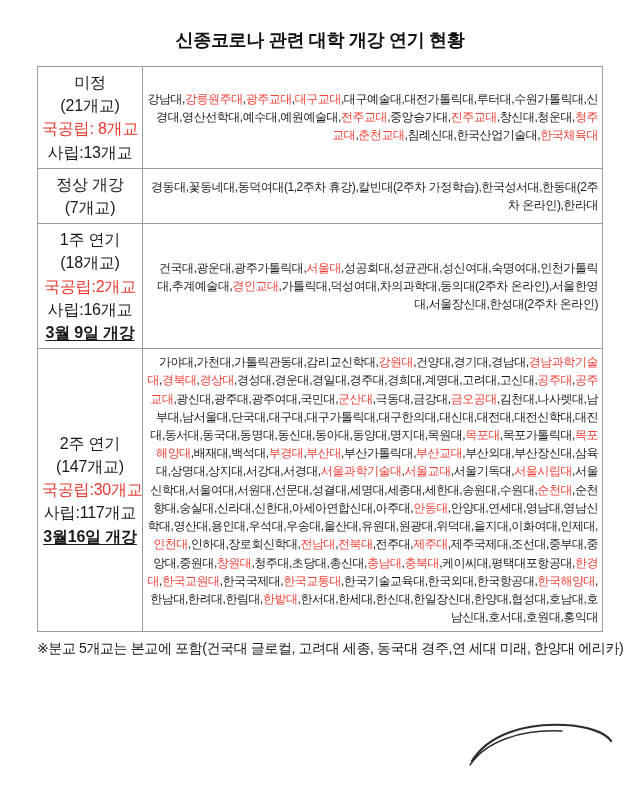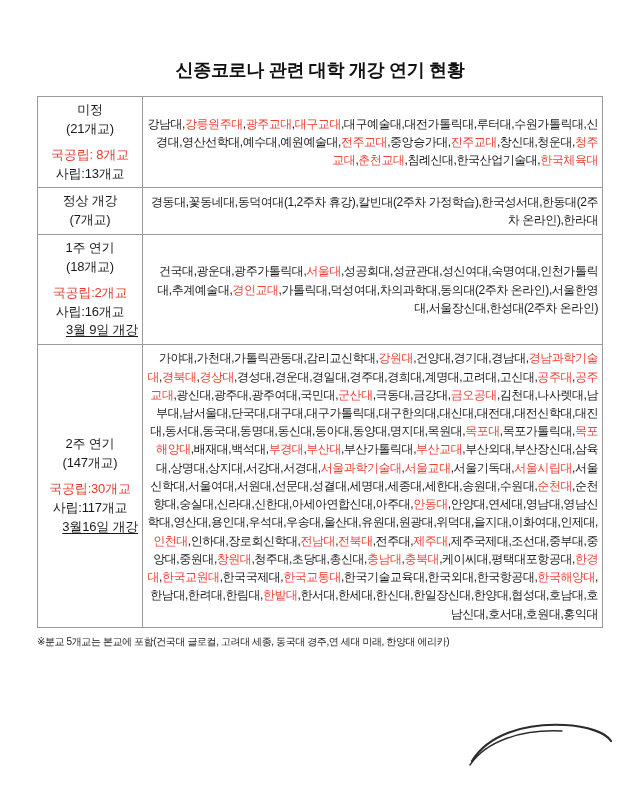"신종코로나 관련 대학 개강 연기" .title { padding-top: 58px -> 28px }
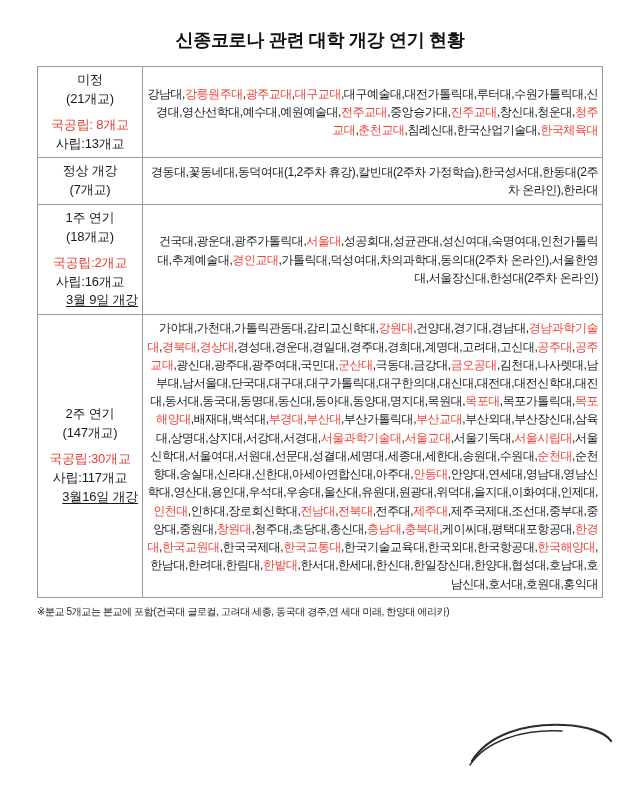"미정" td.label-cell { font-size: 13px -> 16px }
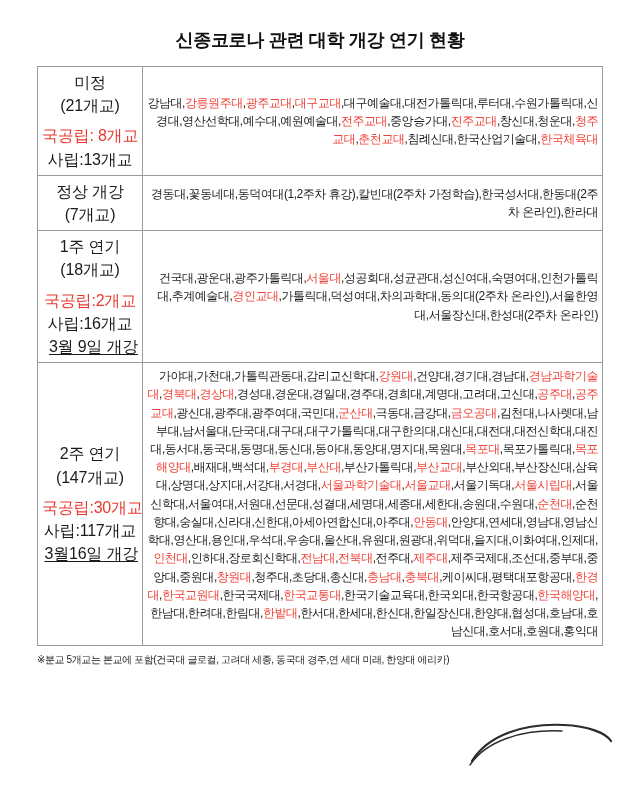"국공립: 8개교" .lbl-red { margin-top: 7px -> none }
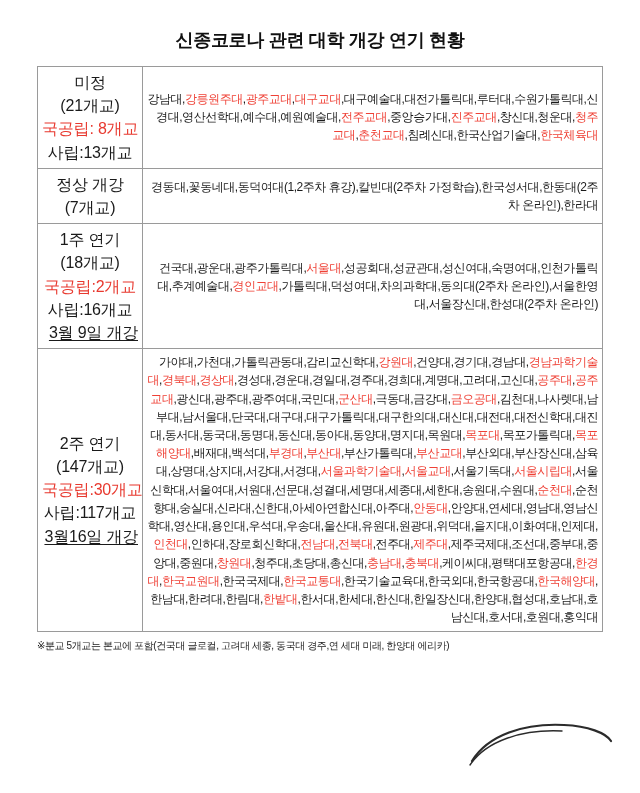"3월 9일 개강" .lbl-bold { font-weight: normal -> bold; text-align: right -> none }
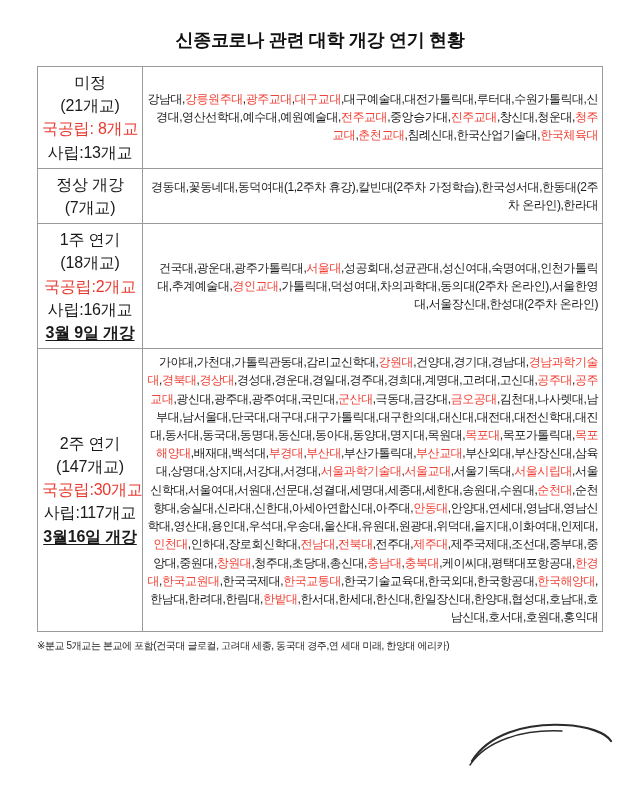"※분교 5개교는 본교에 포함(건국대 글로컬," .footnotes { font-size: 10px -> 14px }
